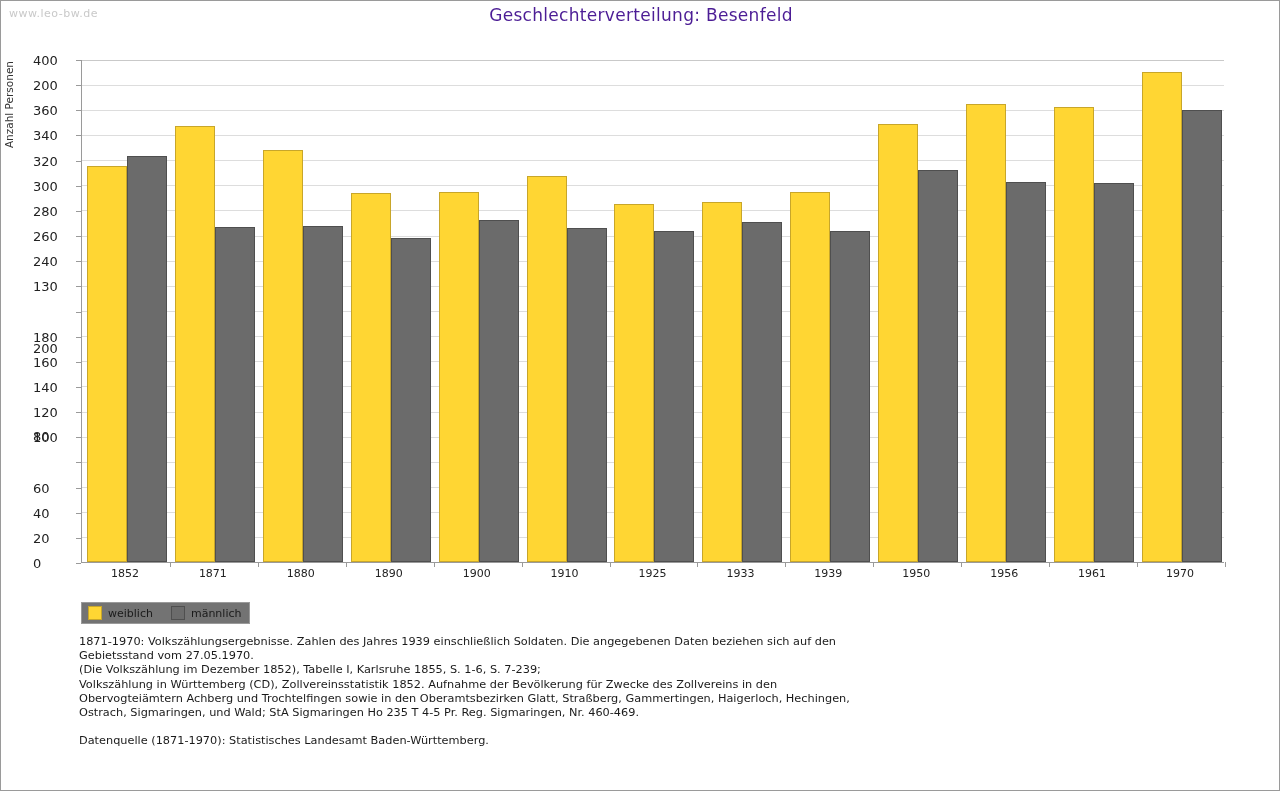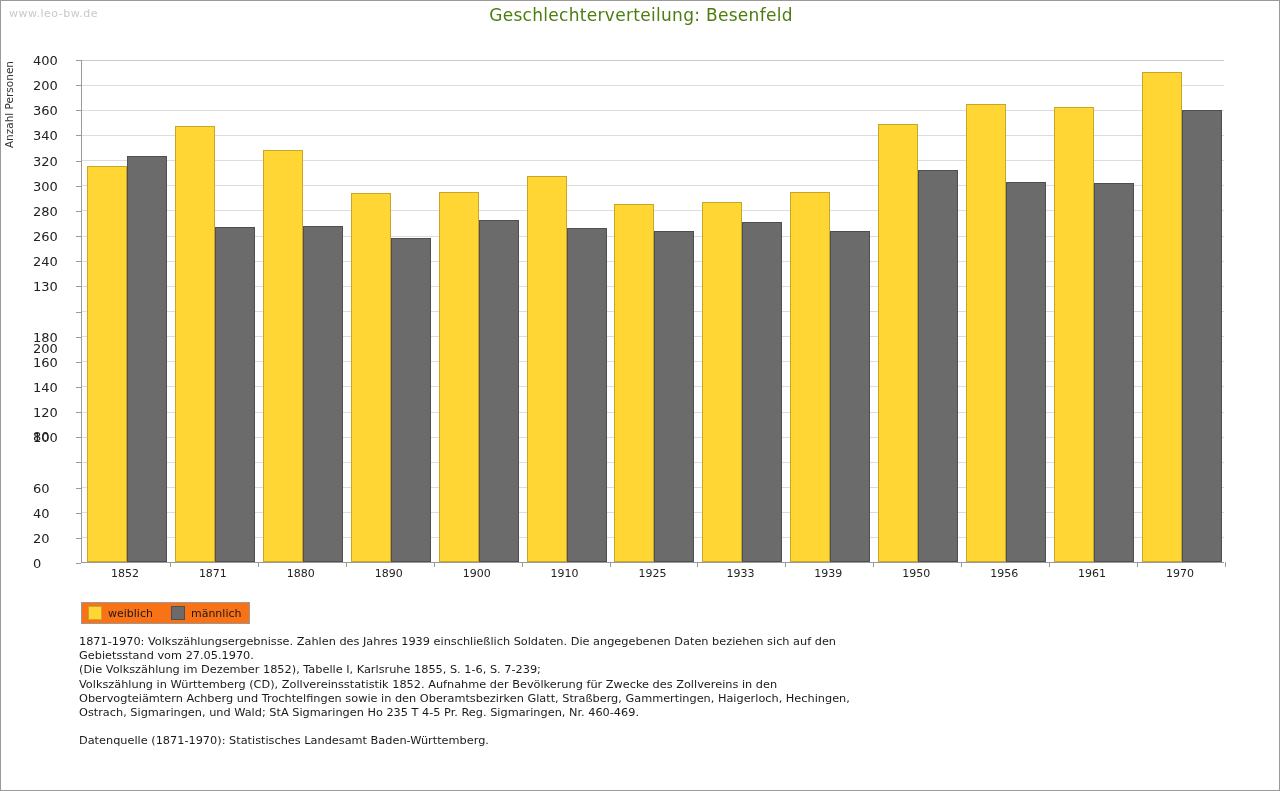"Geschlechterverteilung: Besenfeld" #chart-title { color: #4d7c0f -> #4c1d95 }
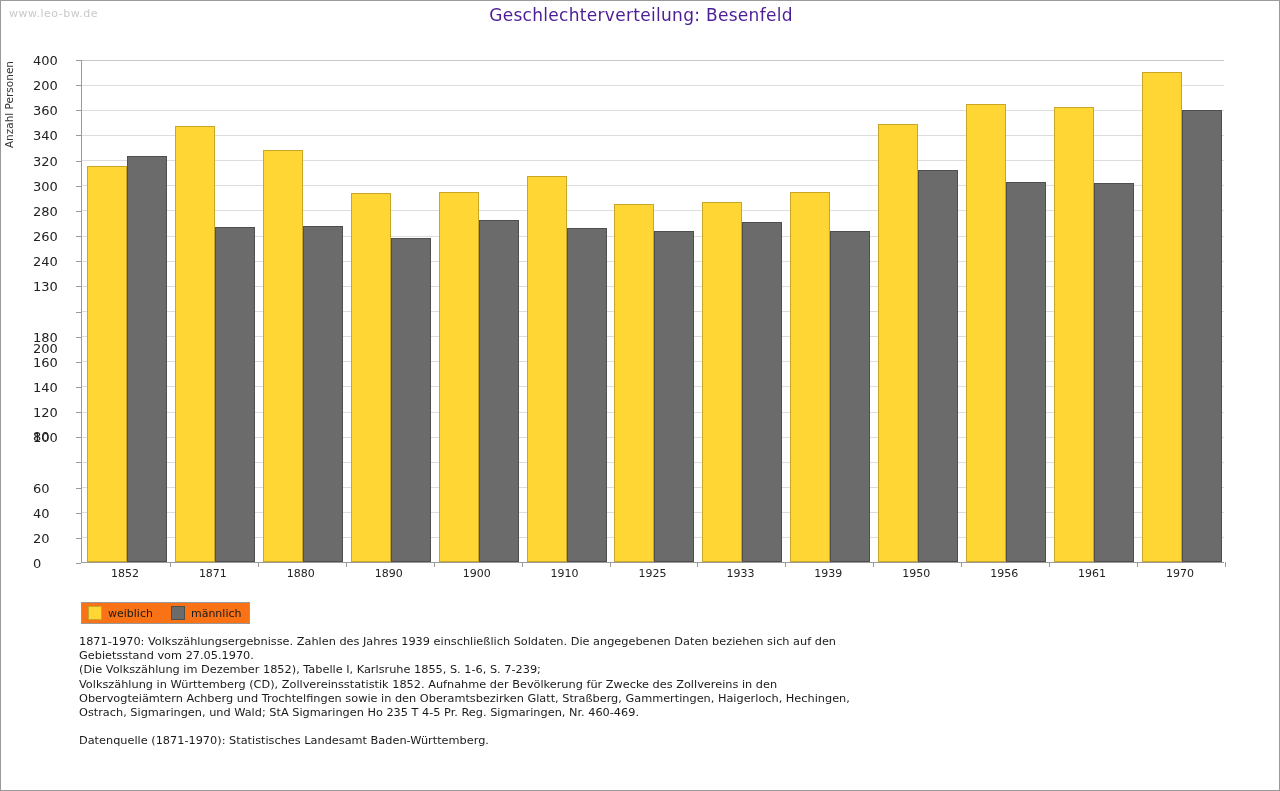"weiblich" #legend { background: #f97316 -> #737373 }
